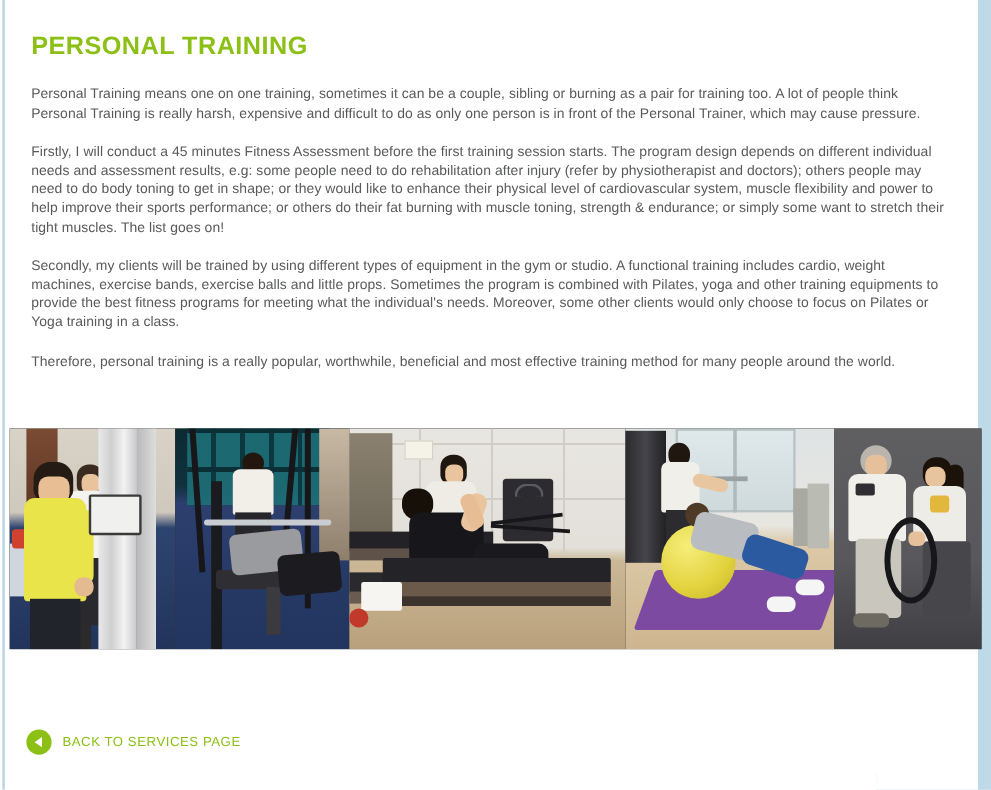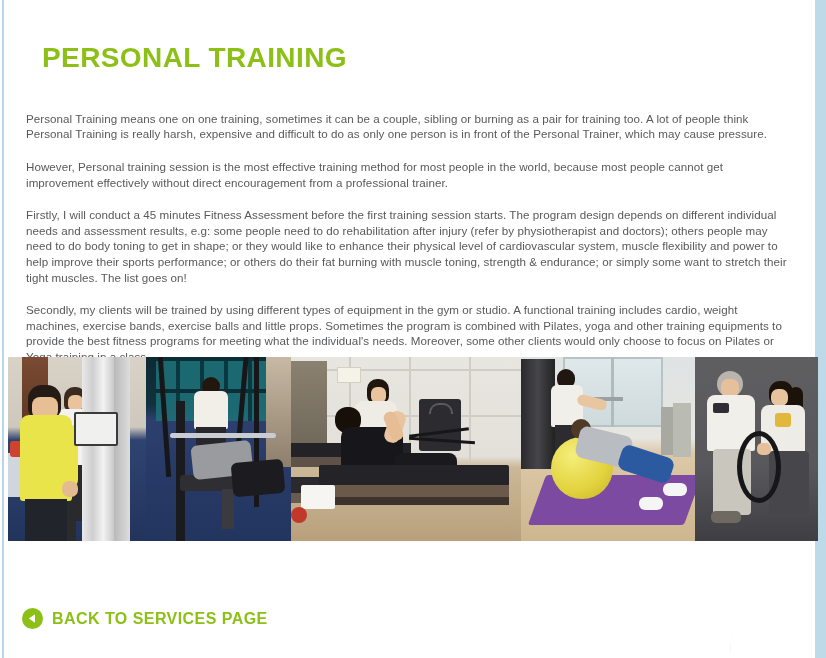"PERSONAL TRAINING" h1.page-title { font-size: 28px -> 21px; margin: 16px -> 0 }
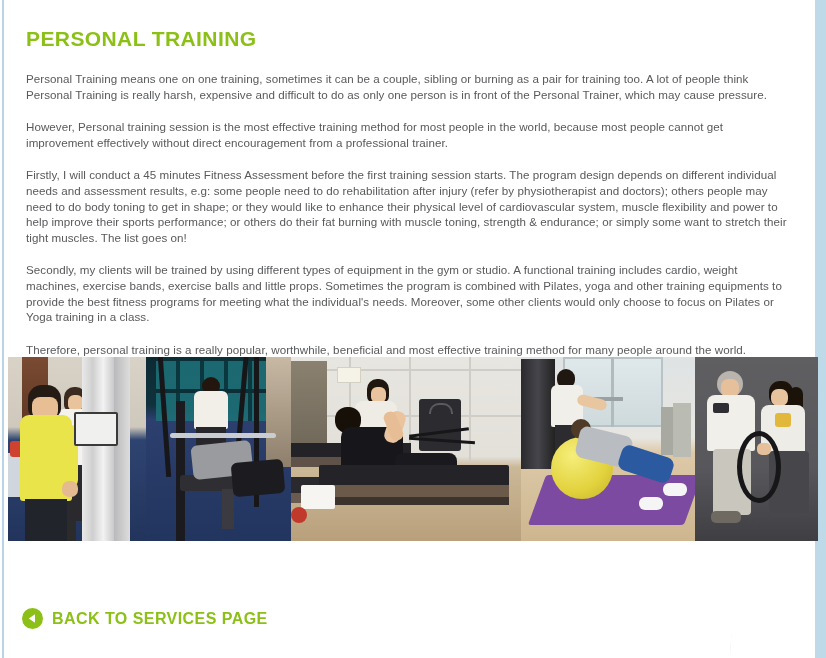"However, Personal training session is" p.body-para { html: <p>However, Personal training session is the most effective training method for most people in the world, because most people cannot get improvement effectively without direct encouragement from a professional trainer.</p> -> none }
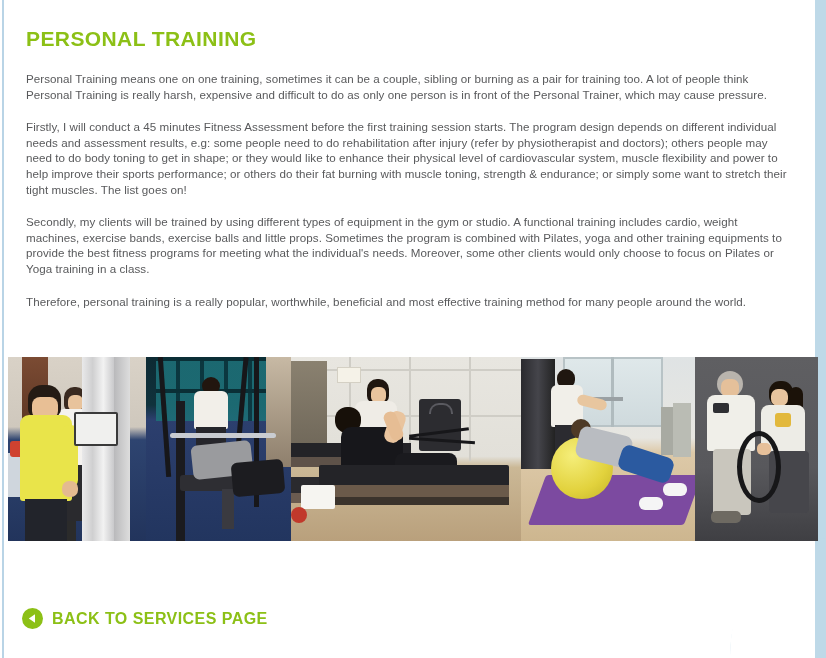"BACK TO SERVICES PAGE" .back-label { font-size: 16px -> 11px; font-weight: bold -> normal }
